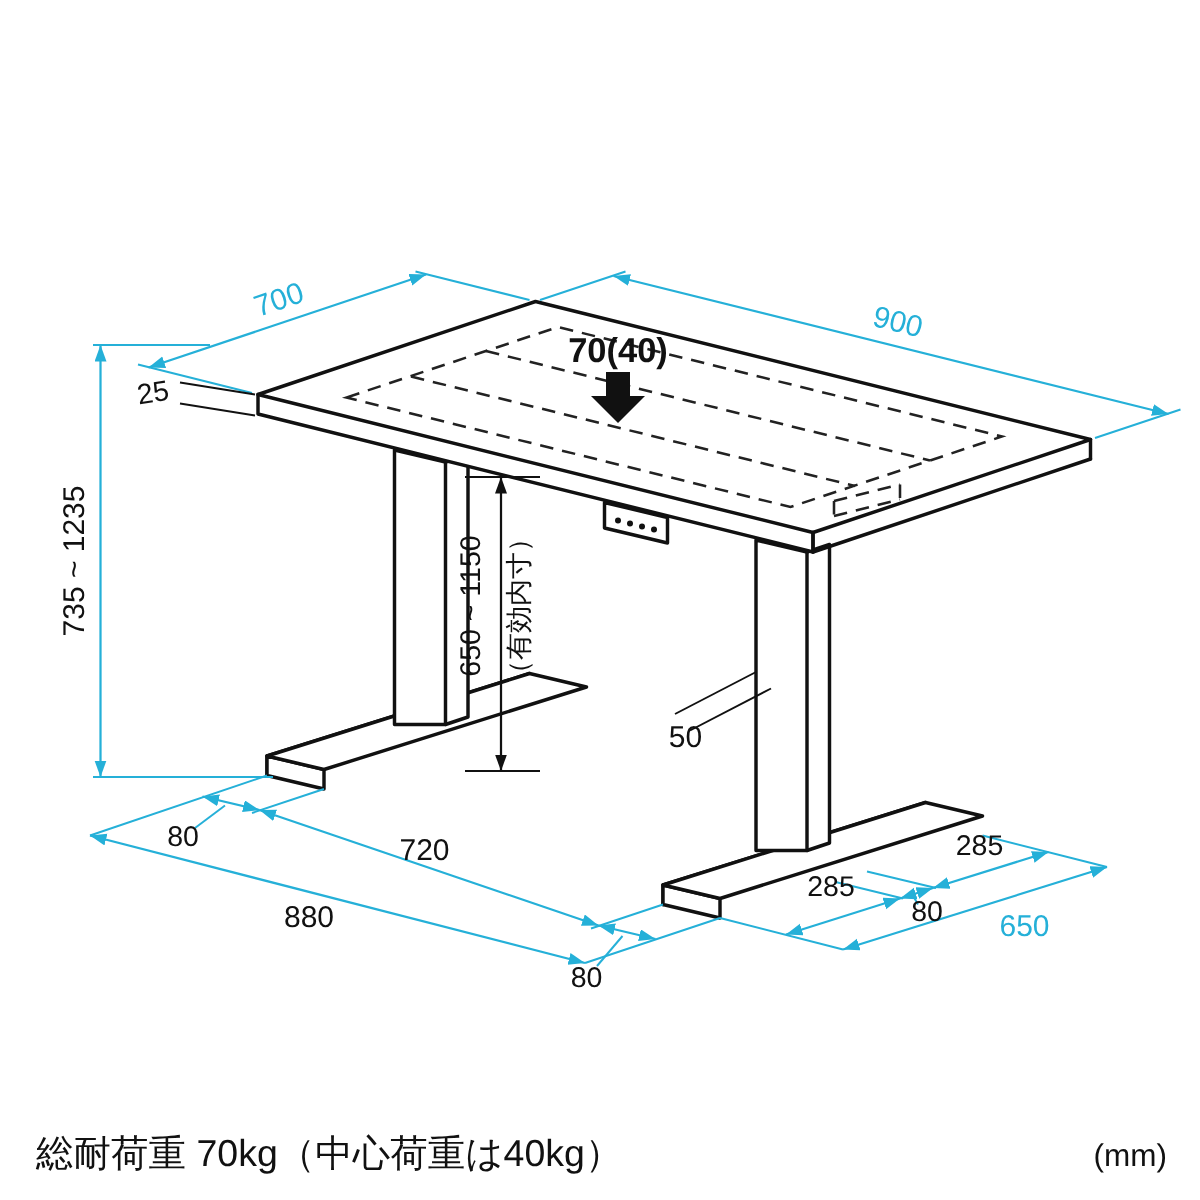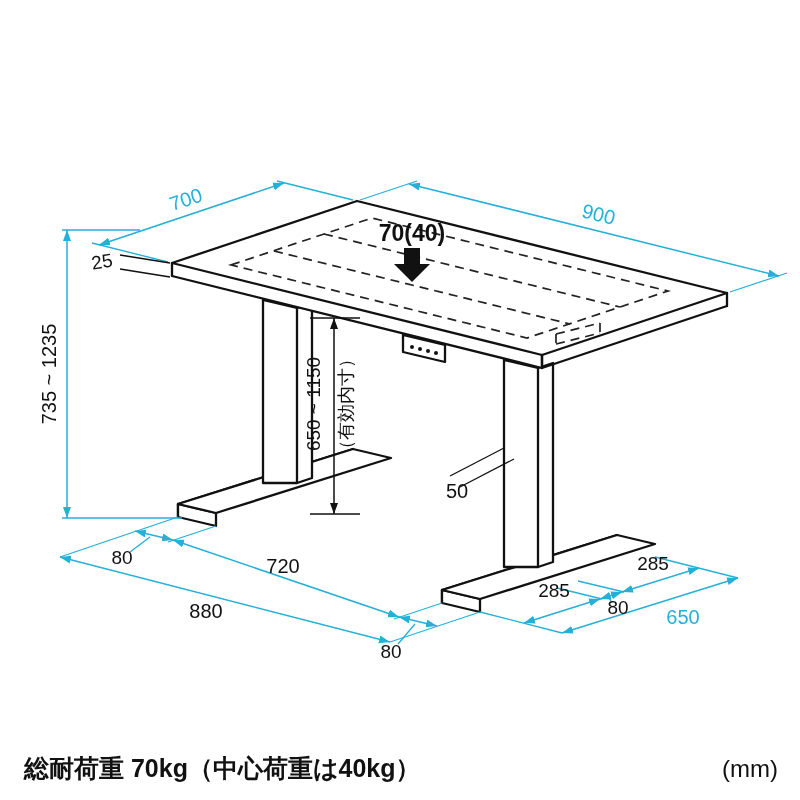"総耐荷重 70kg（中心荷重は40kg）" .load-note { font-weight: bold -> normal }
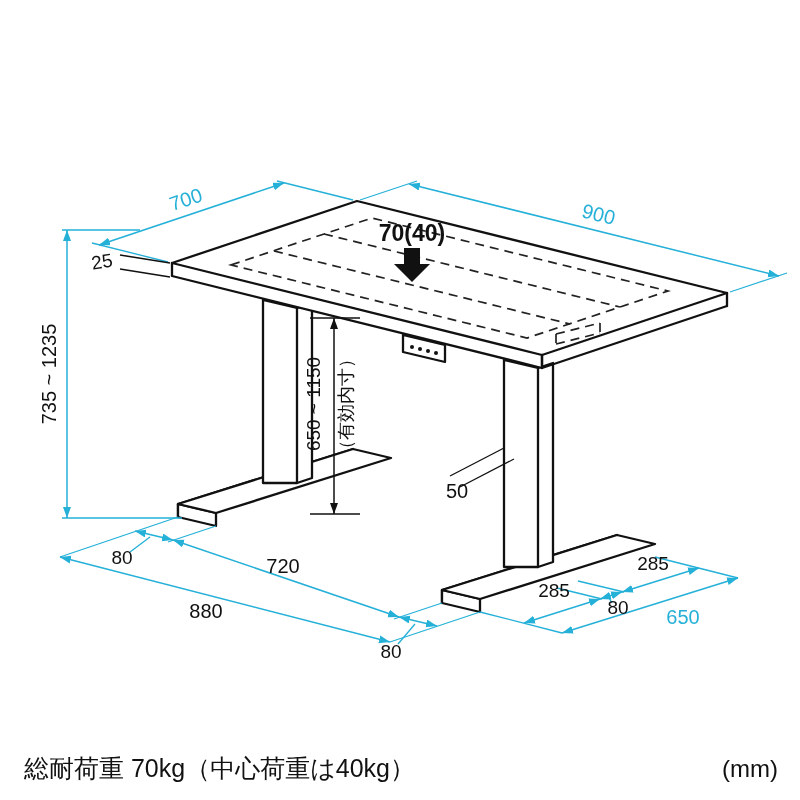"(mm)" .unit { font-size: 24px -> 21px }
